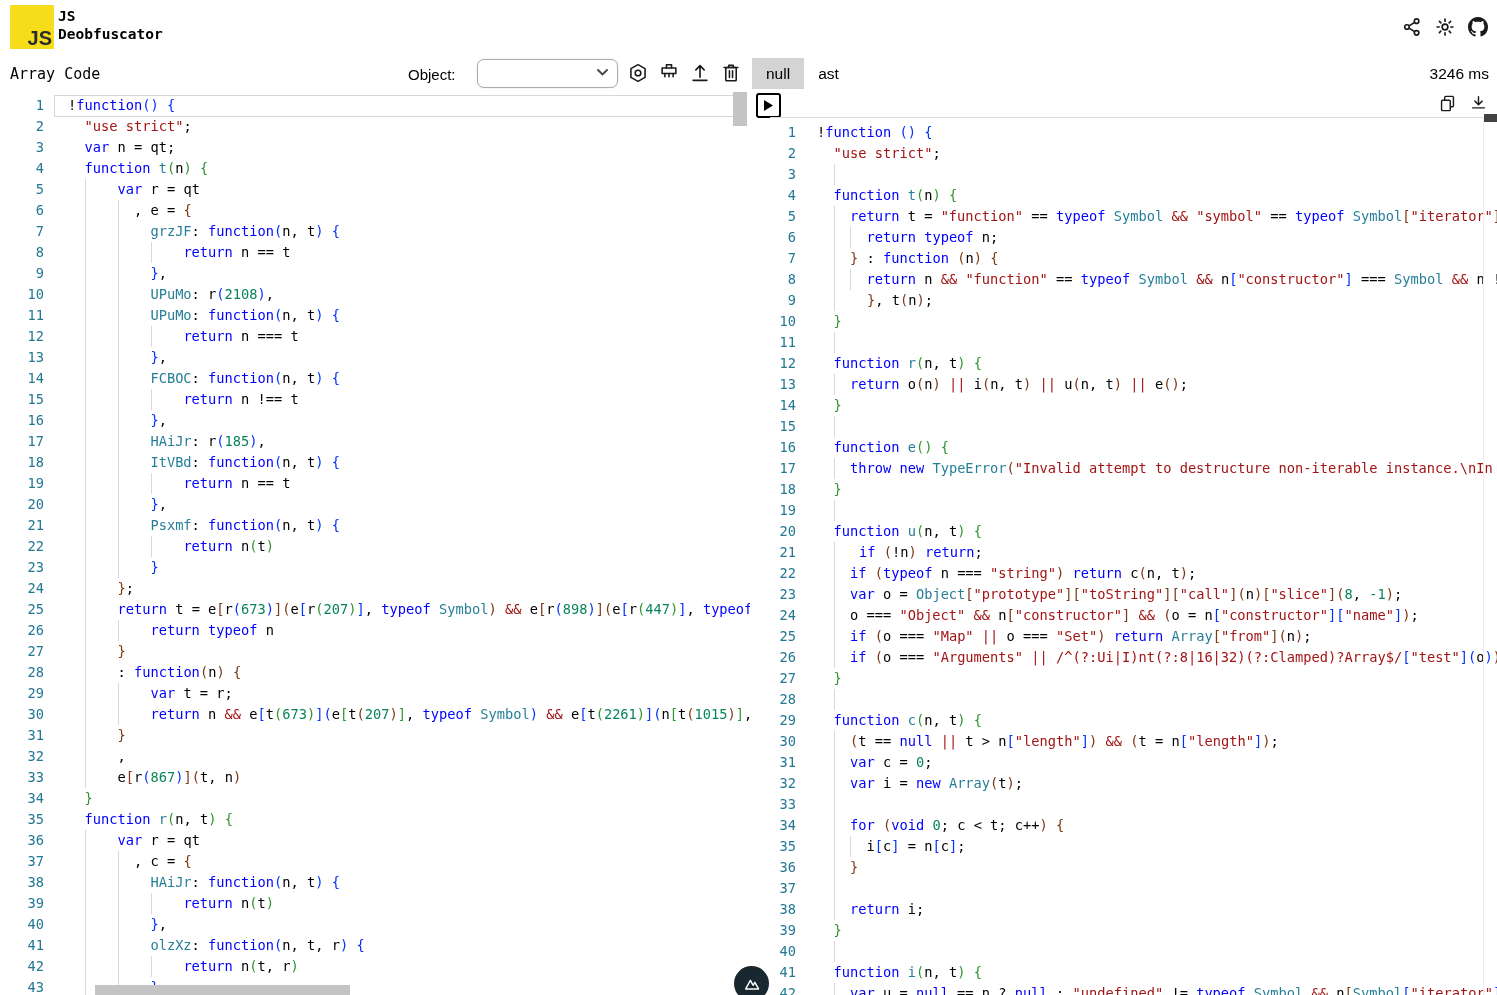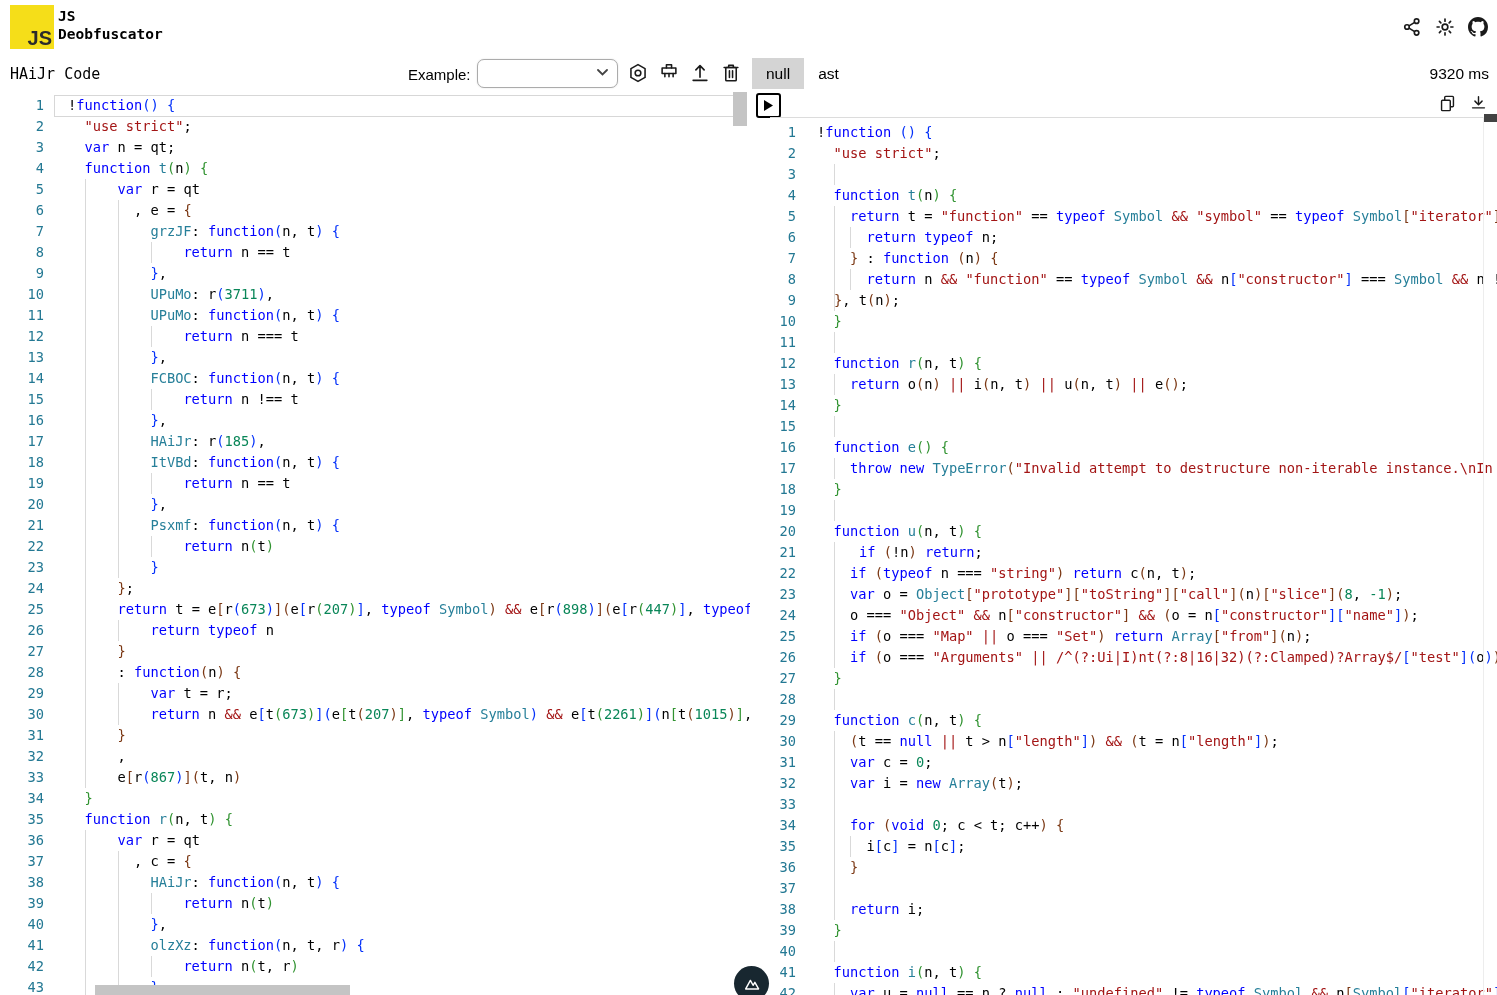"HAiJr Code" div.src-label { text: HAiJr -> Array }
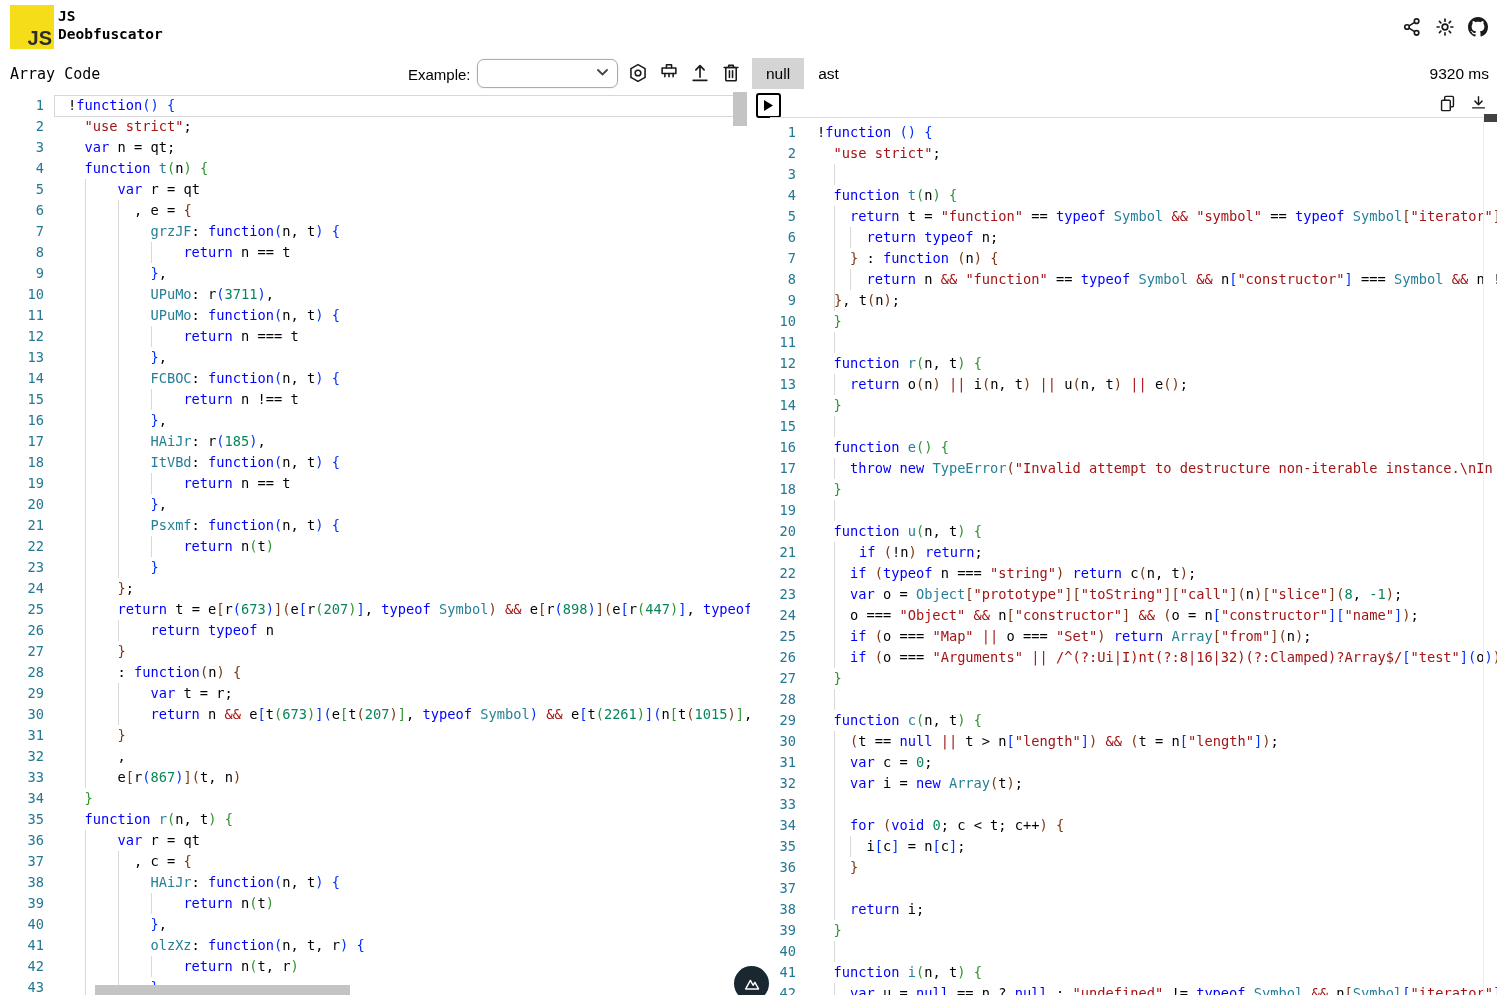"Example:" div.ex-label { text: Example -> Object }
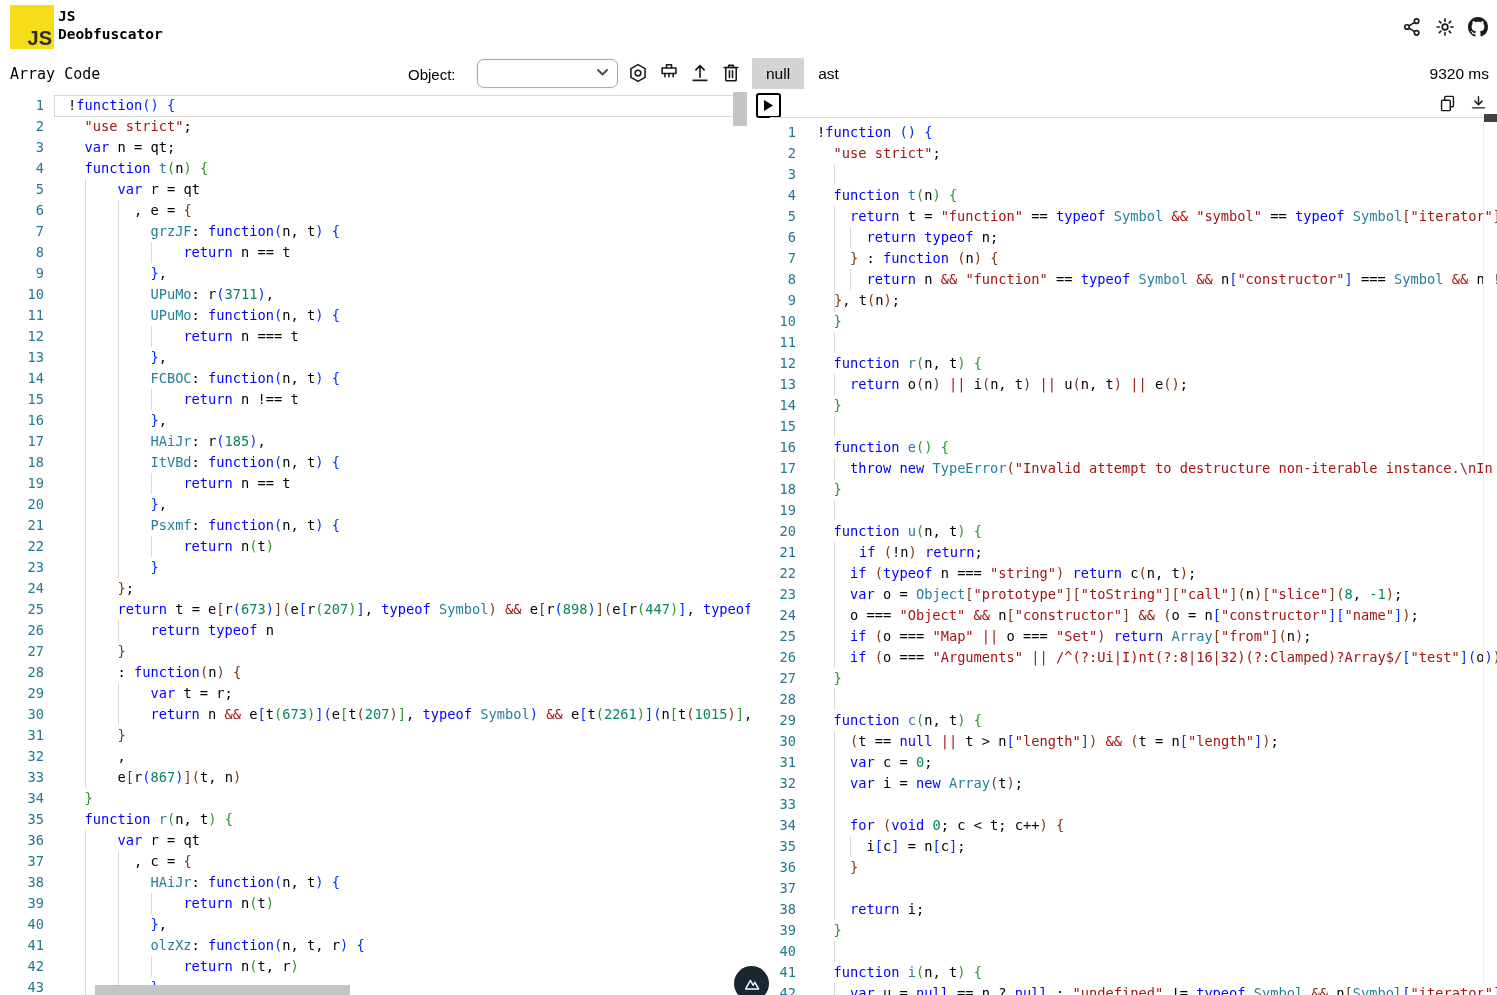"9320 ms" div.timing { text: 9320 -> 3246 }
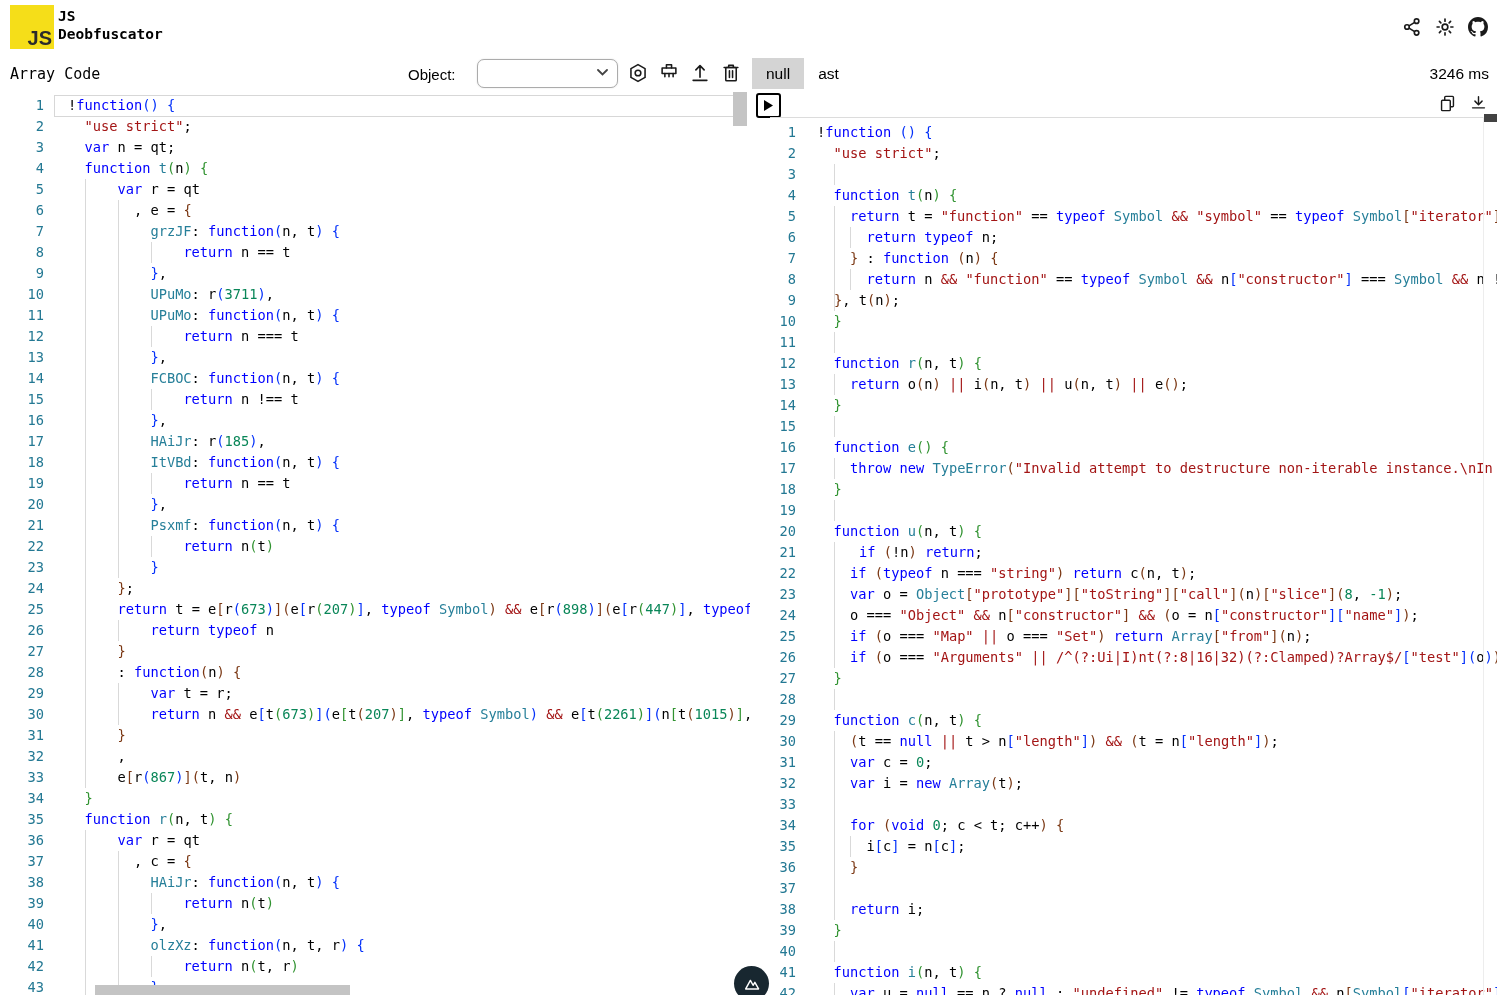"3711" span { text: 3711 -> 2108 }
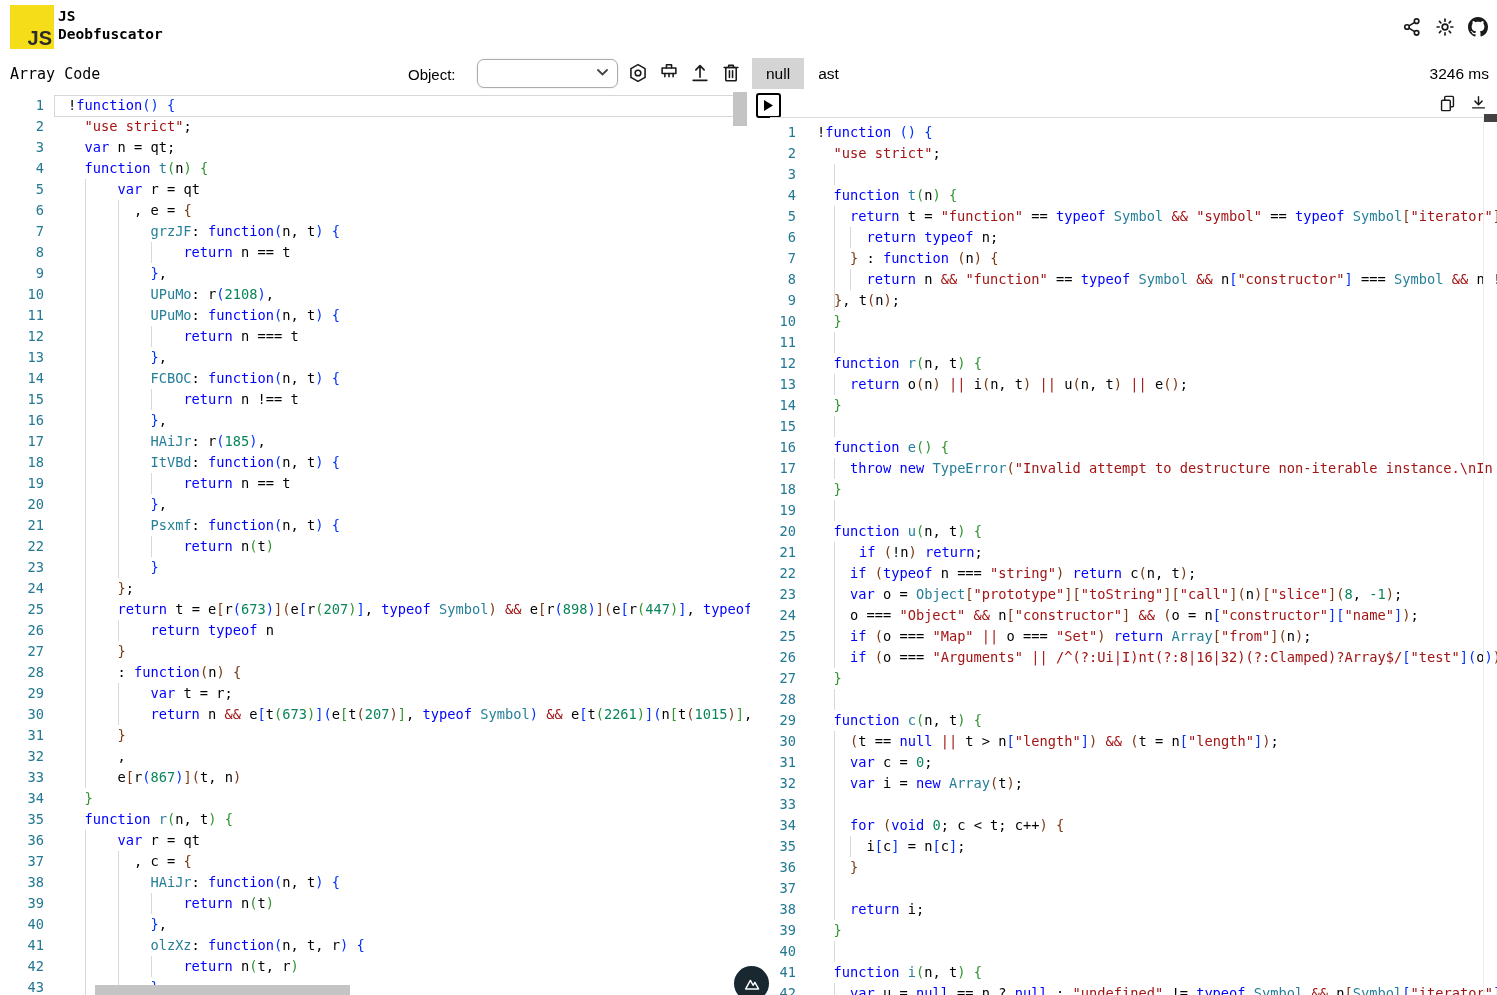"}, t(n);" span.lc { left: 31px -> 64px }
